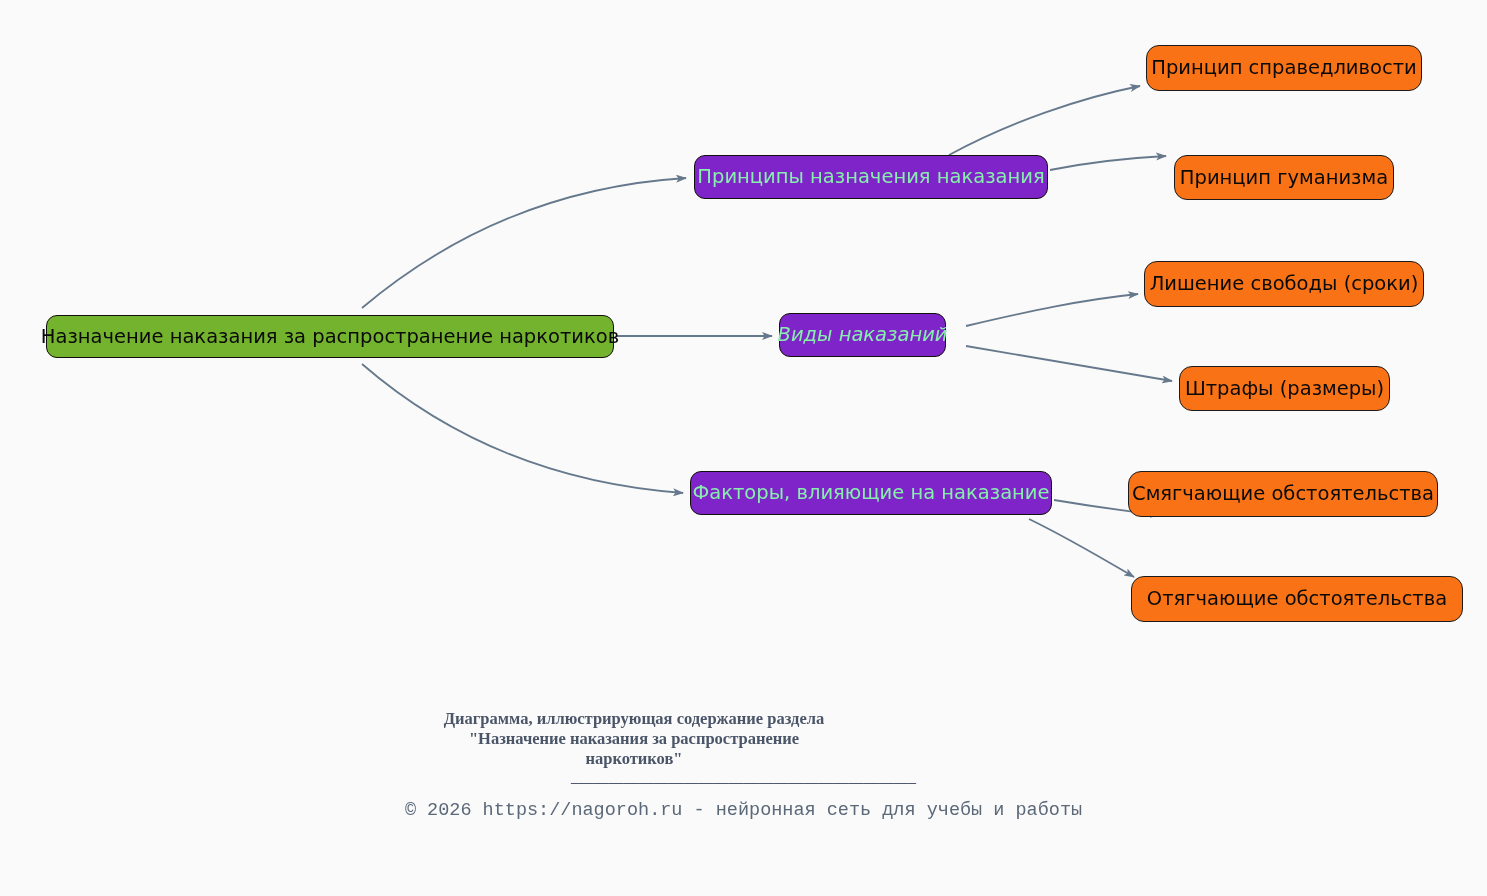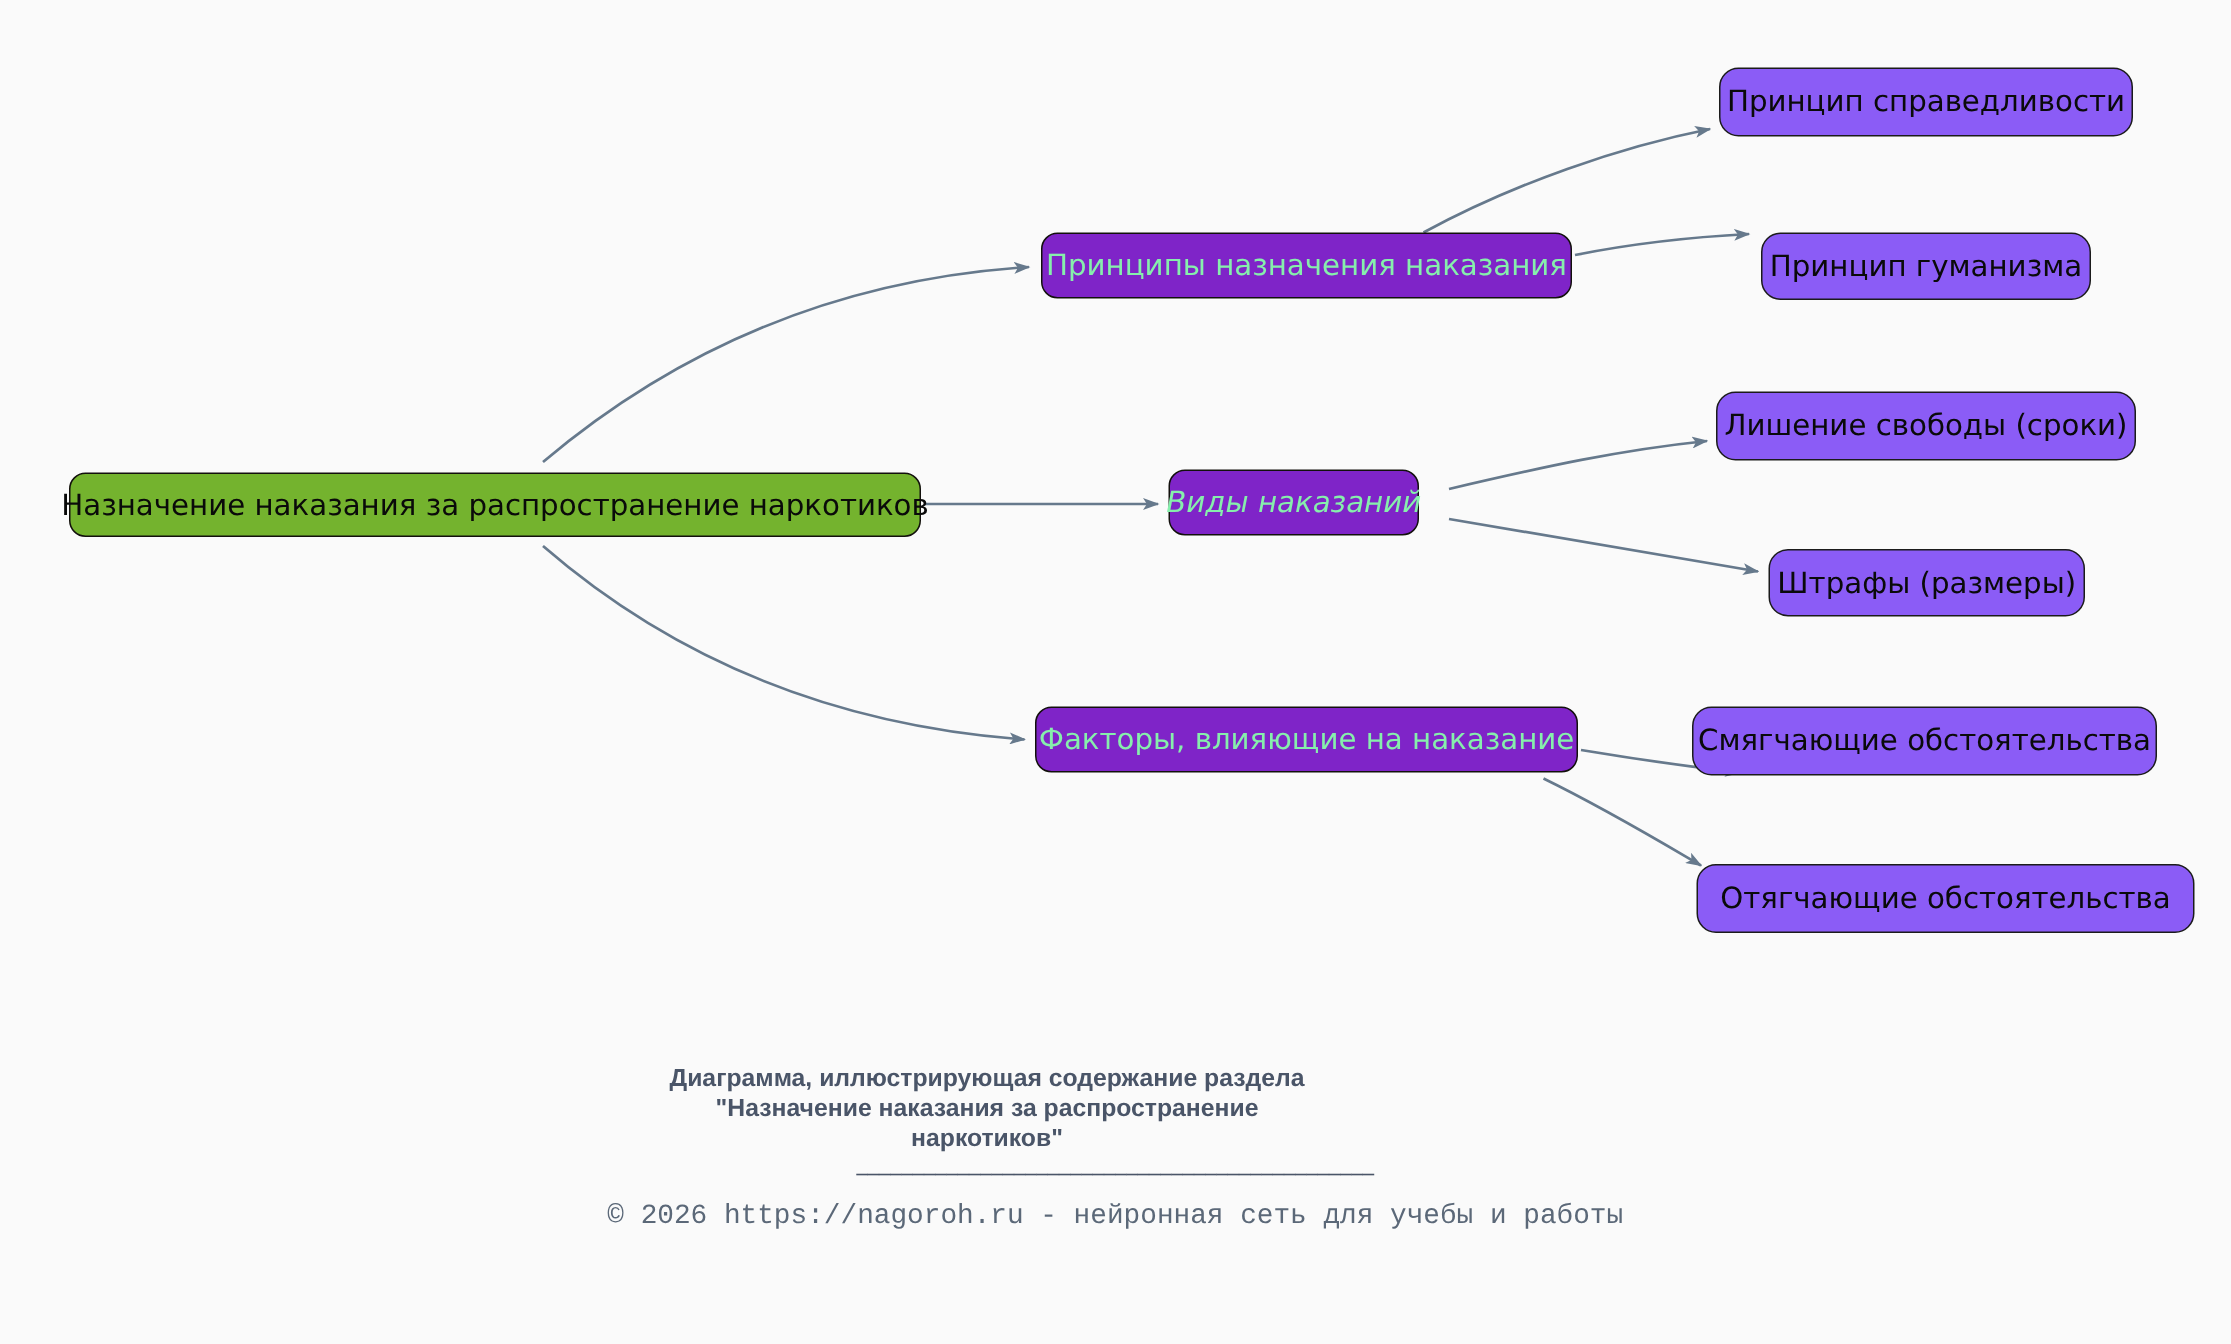"Принцип справедливости" .node-leaf { background: #8b5cf6 -> #f97316 }
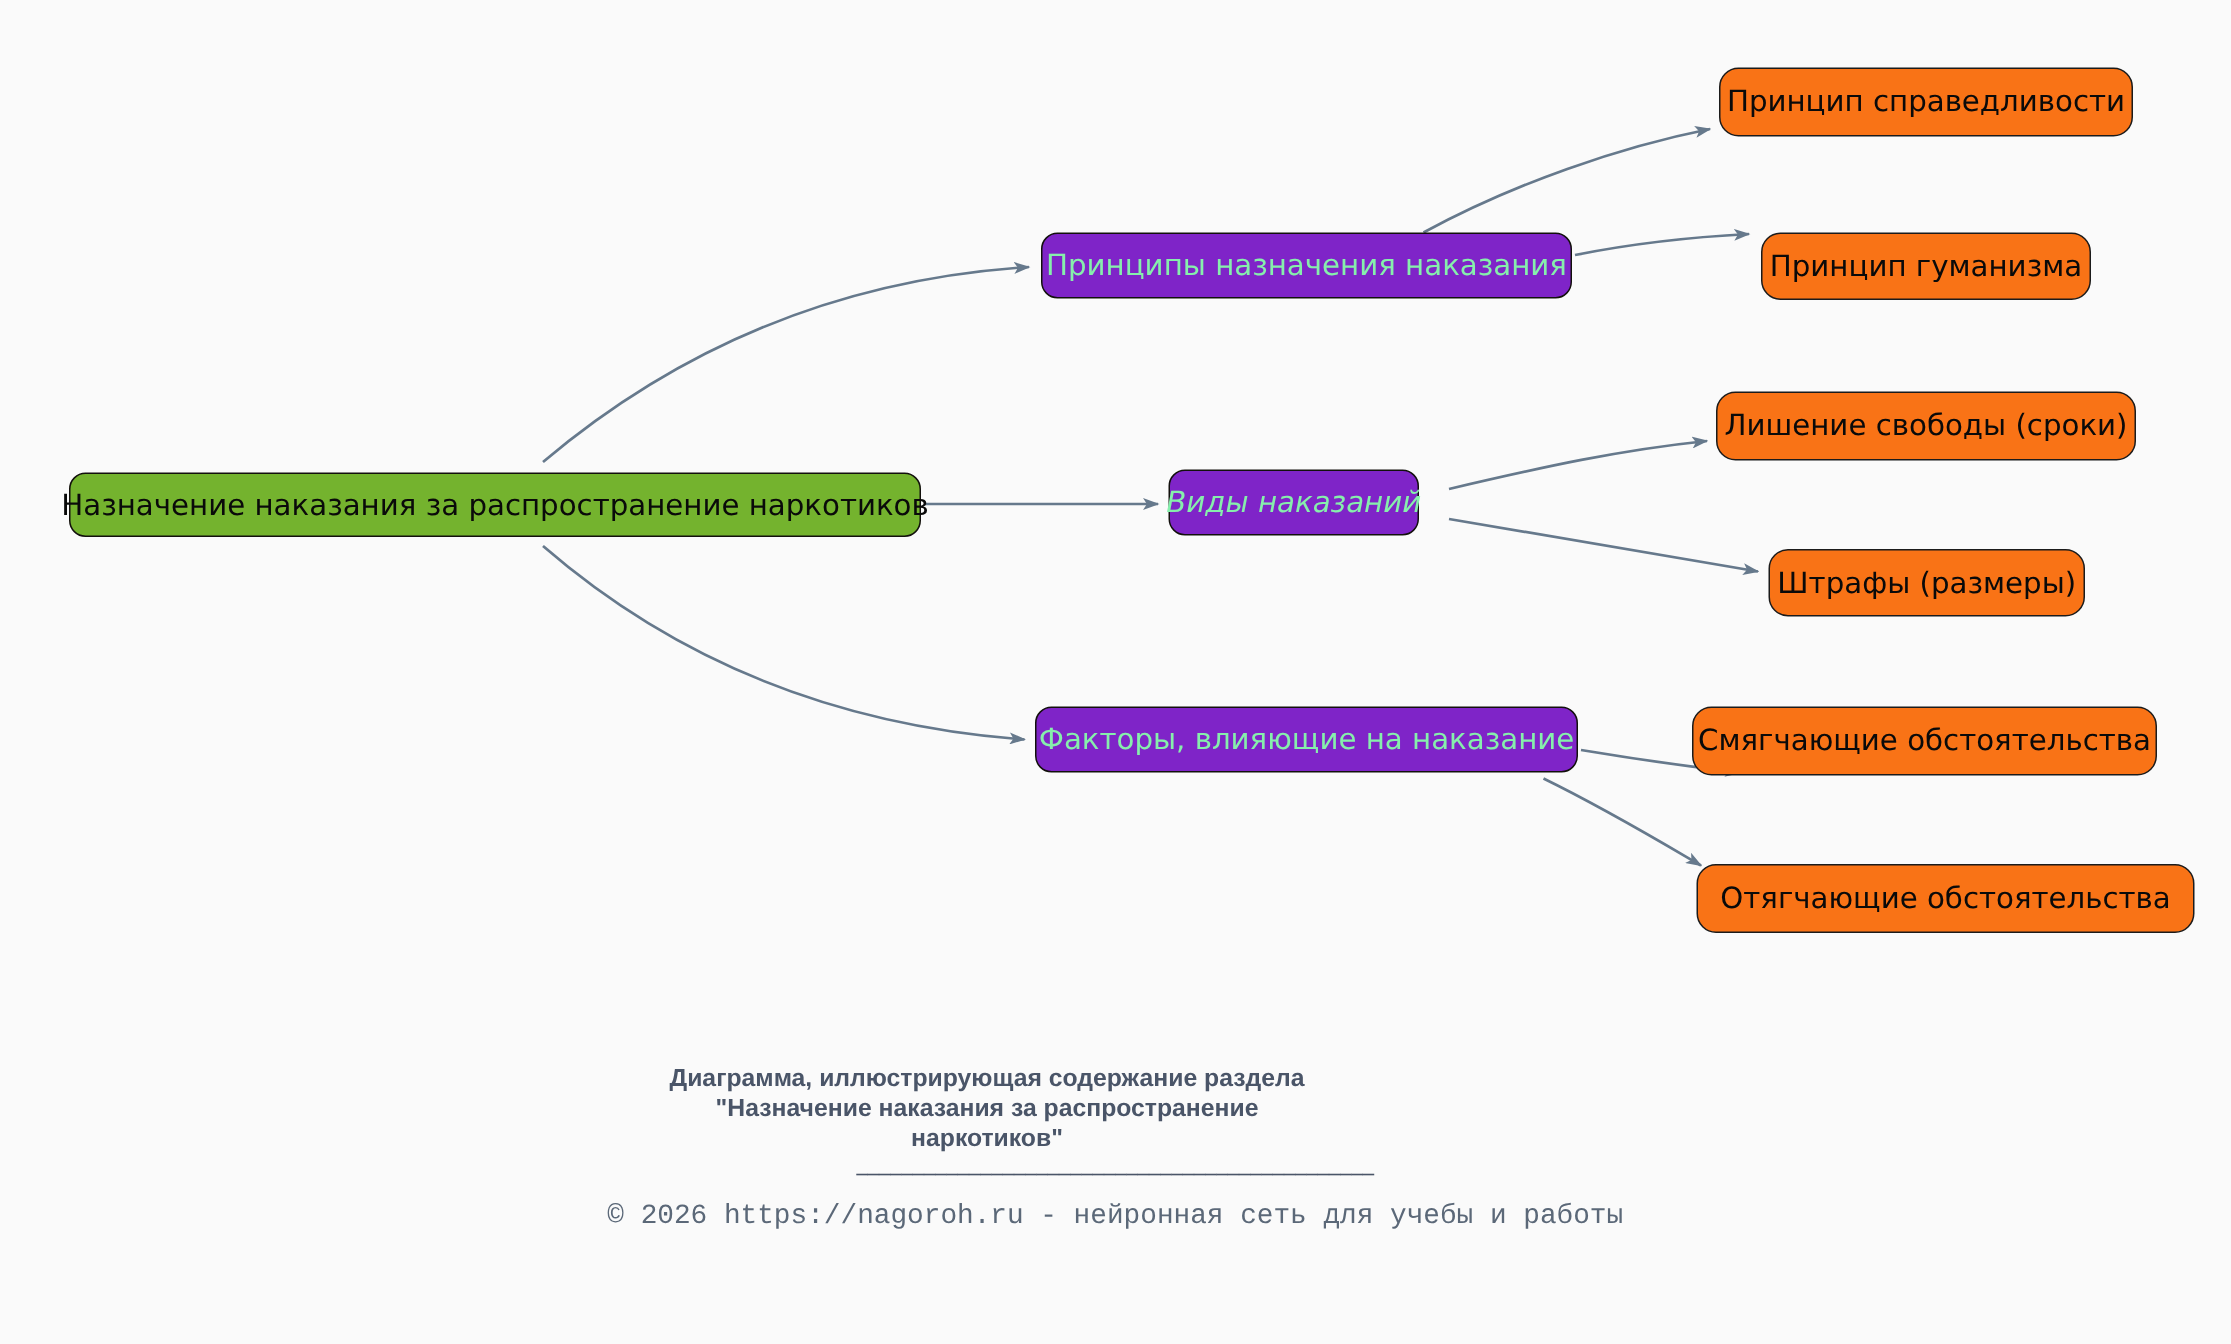"Диаграмма, иллюстрирующая содержание" .caption { font-family: Liberation Sans, sans-serif -> Liberation Serif, serif; padding-left: 24px -> none }
